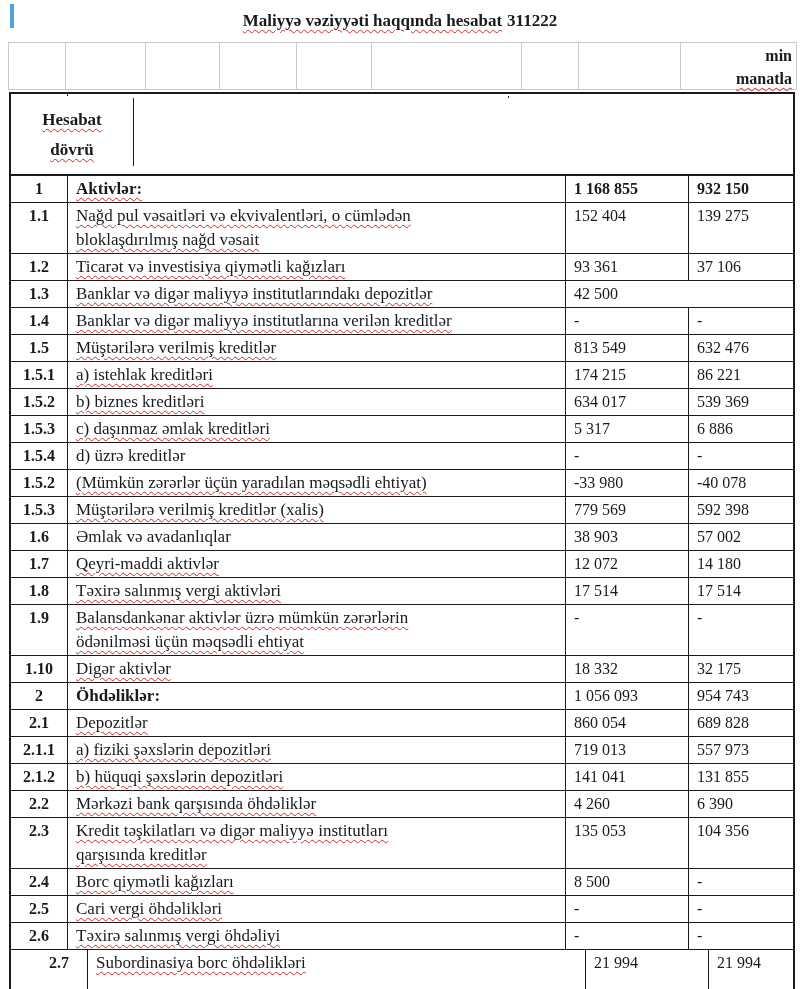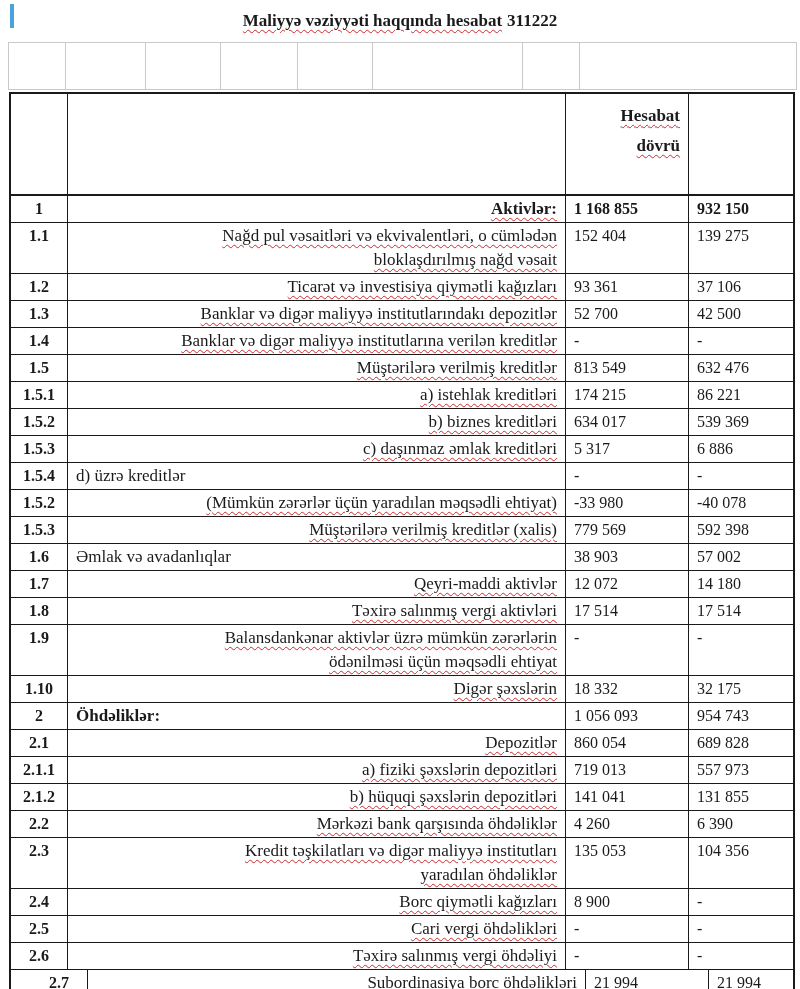"Maliyyə vəziyyəti haqqında hesabat" .wavy { text-align: right -> none }
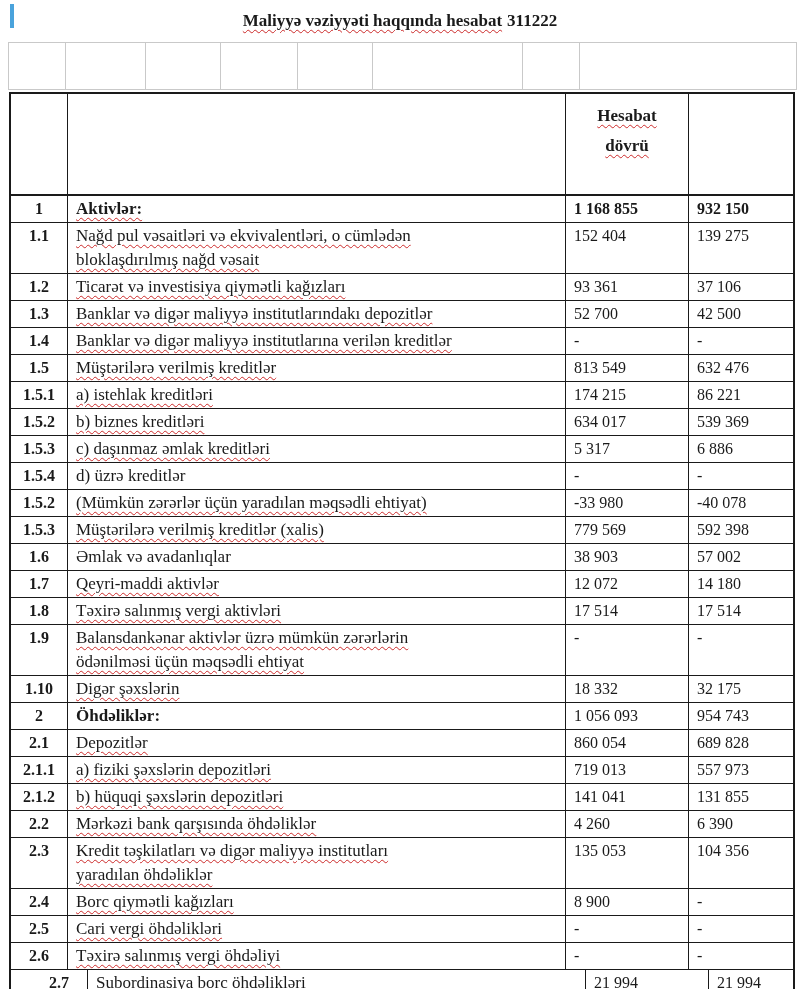"min" div.gcell { html: none -> <div> <div>min</div> <div>manatla</div> </div> }
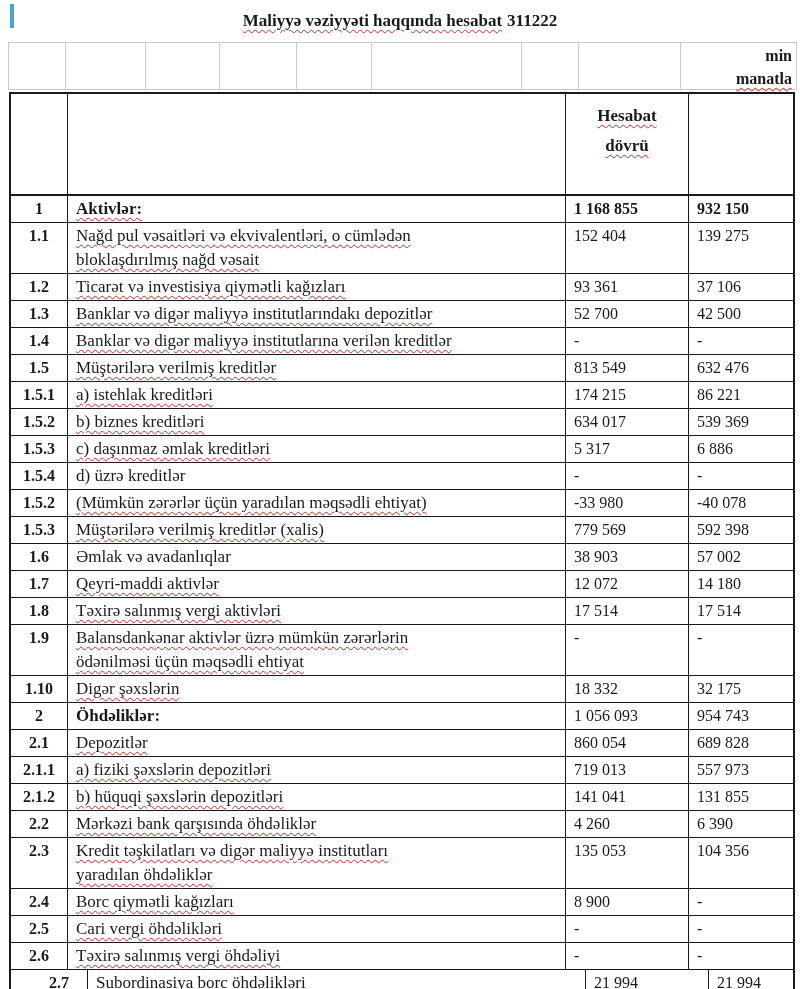"Hesabat" .header-row { flex-direction: none -> column; height: 102px -> 82px }
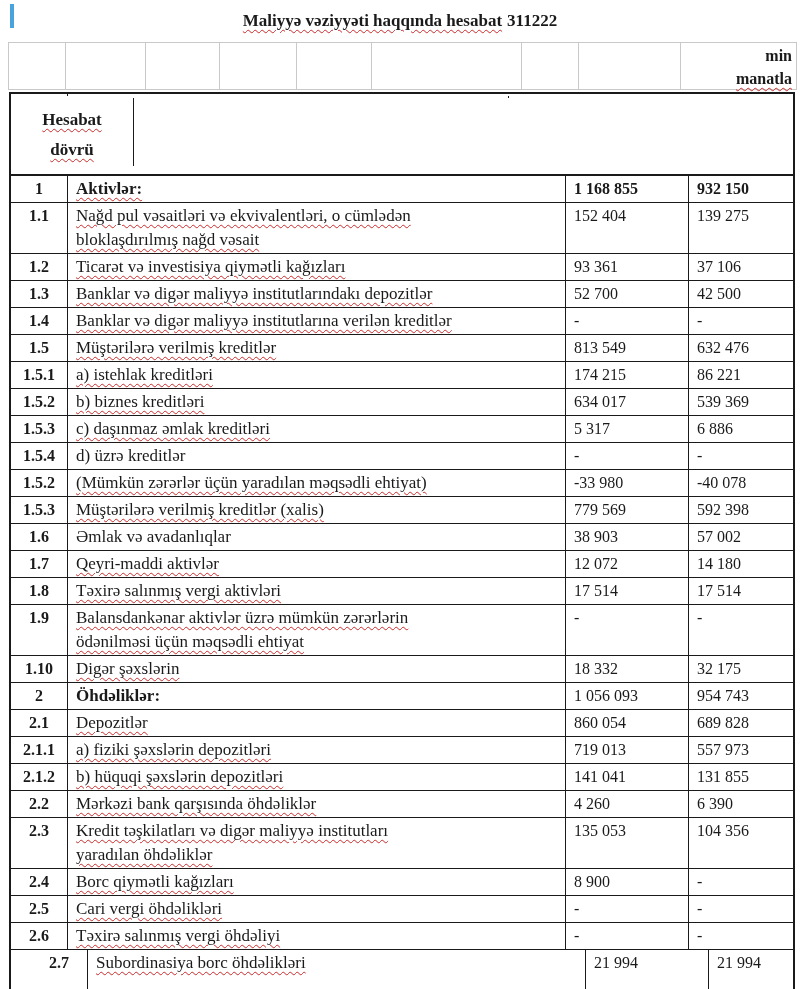"52 700" div.c-val { html: <div>52 700</div> -> none }
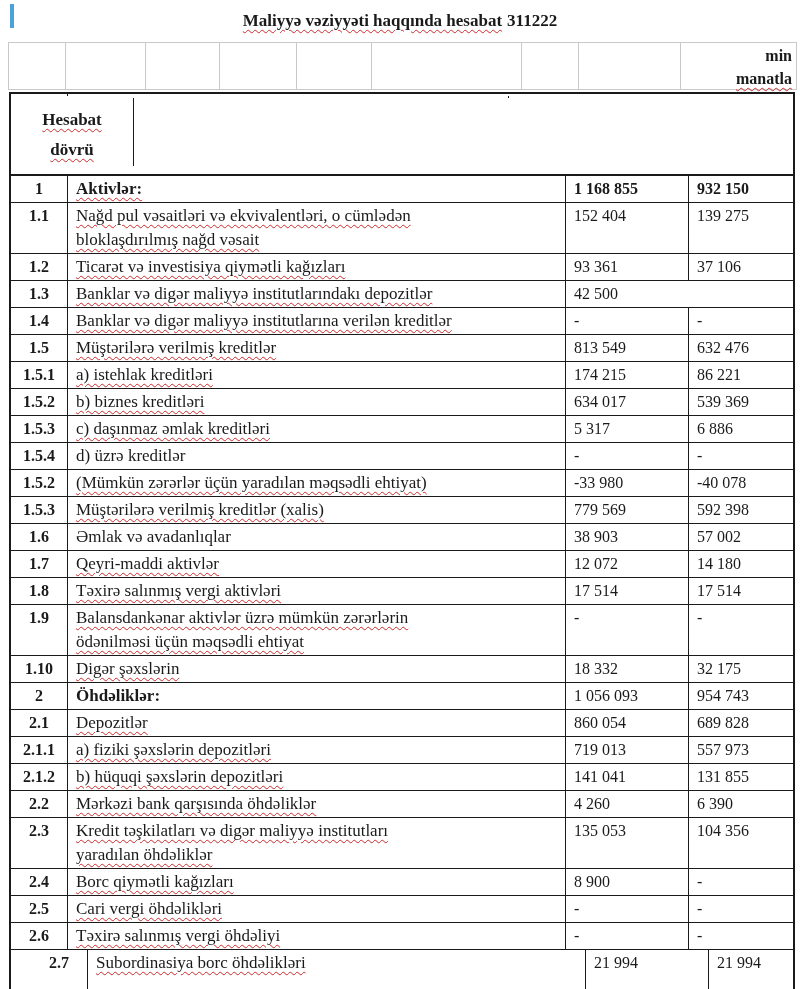"Digər şəxslərin" div.label-line { text: şəxslərin -> aktivlər }
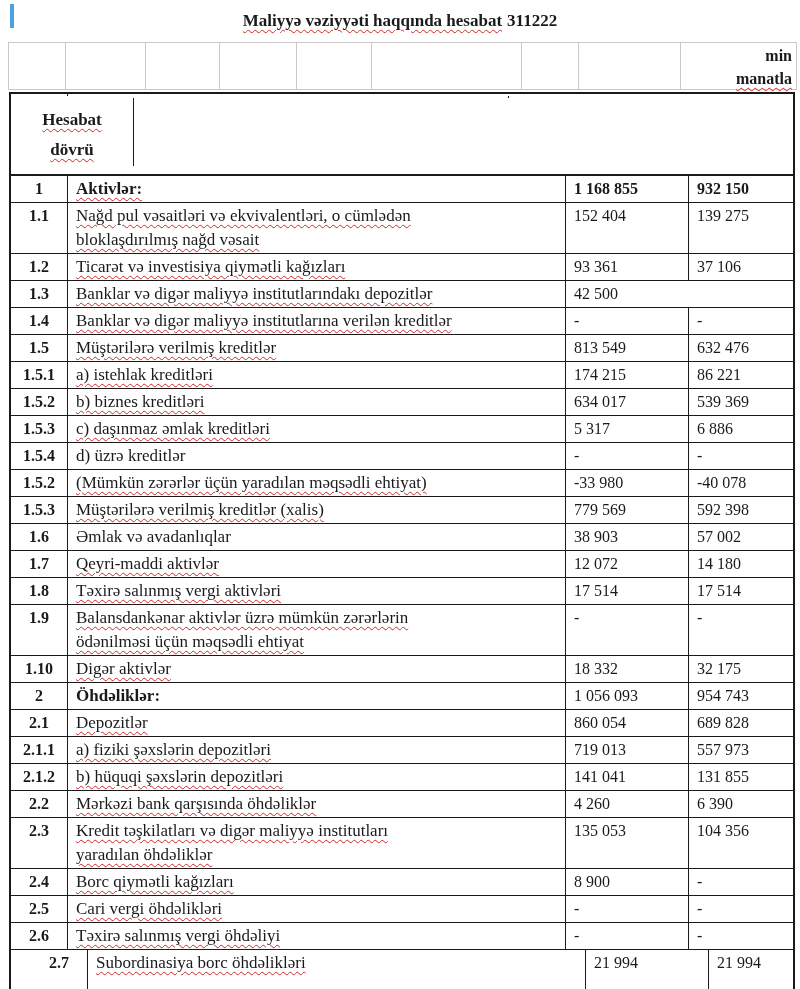"yaradılan öhdəliklər" div.label-line { text: yaradılan öhdəliklər -> qarşısında kreditlər }
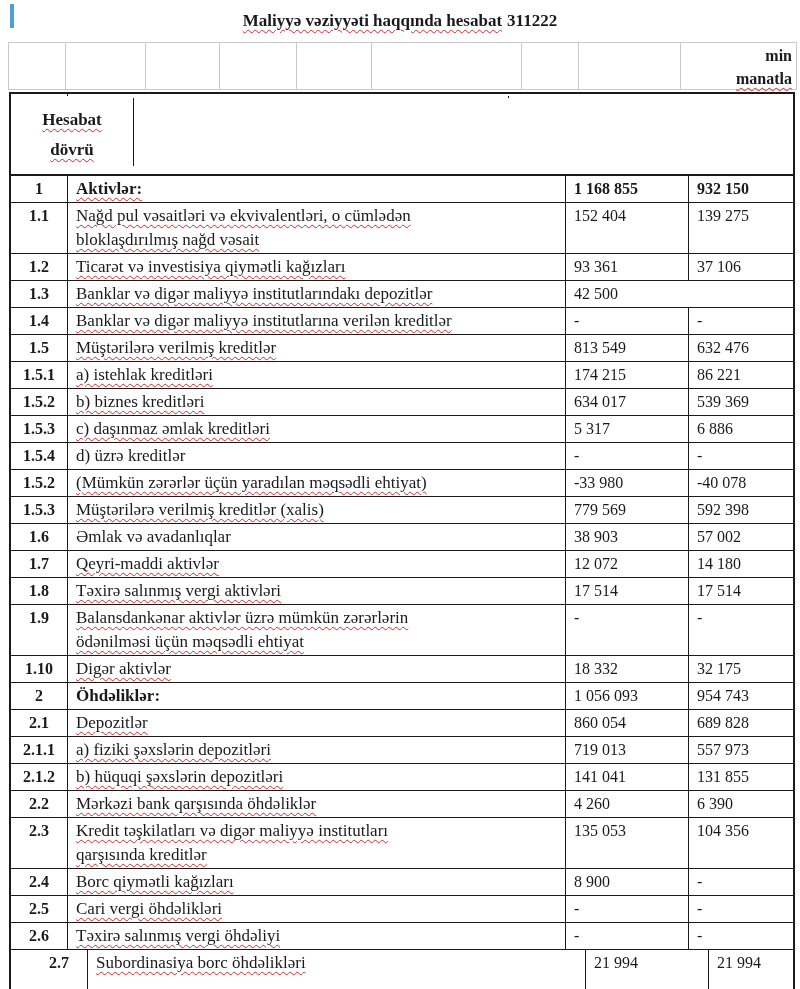"8 900" div.c-val { text: 8 900 -> 8 500 }
